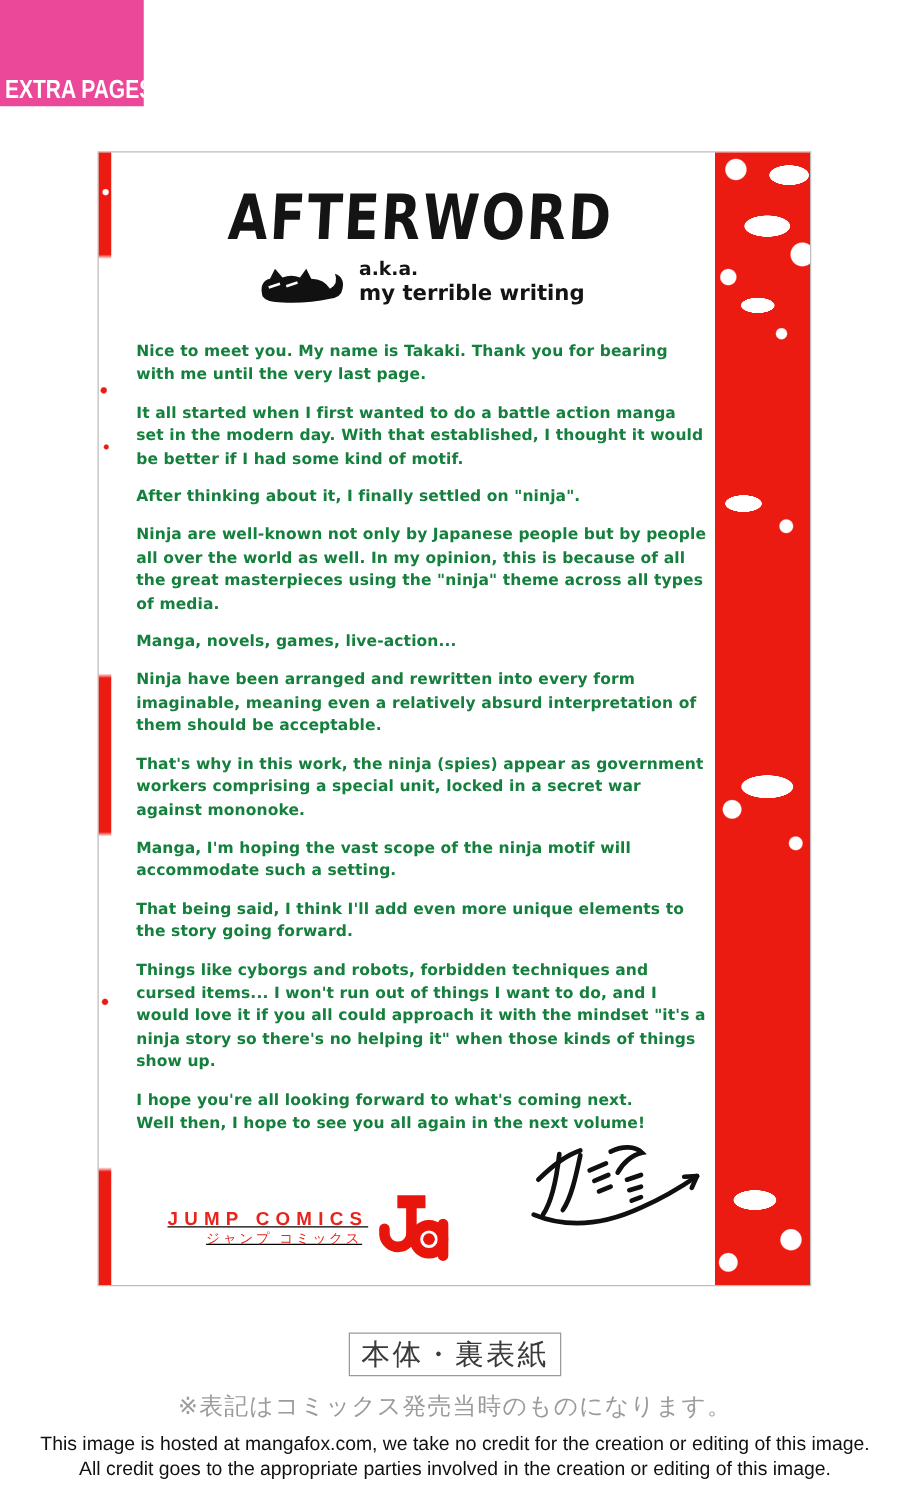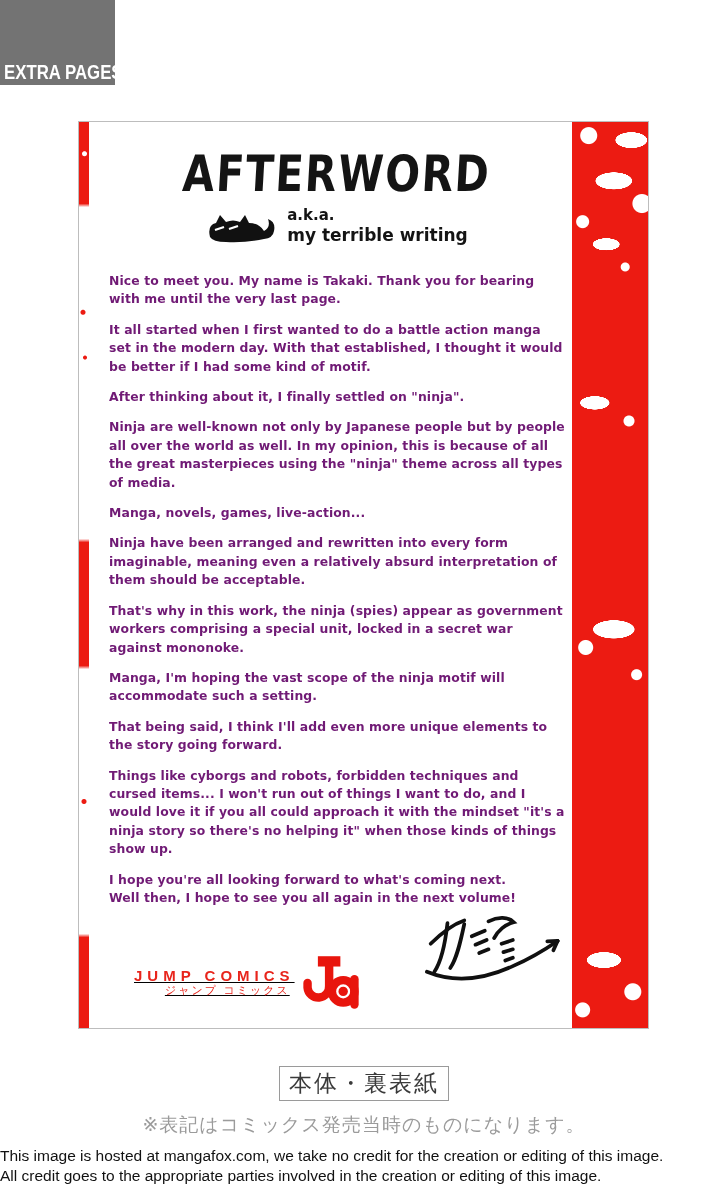"EXTRA PAGES" .extra-tag { background: #737373 -> #ec4899 }
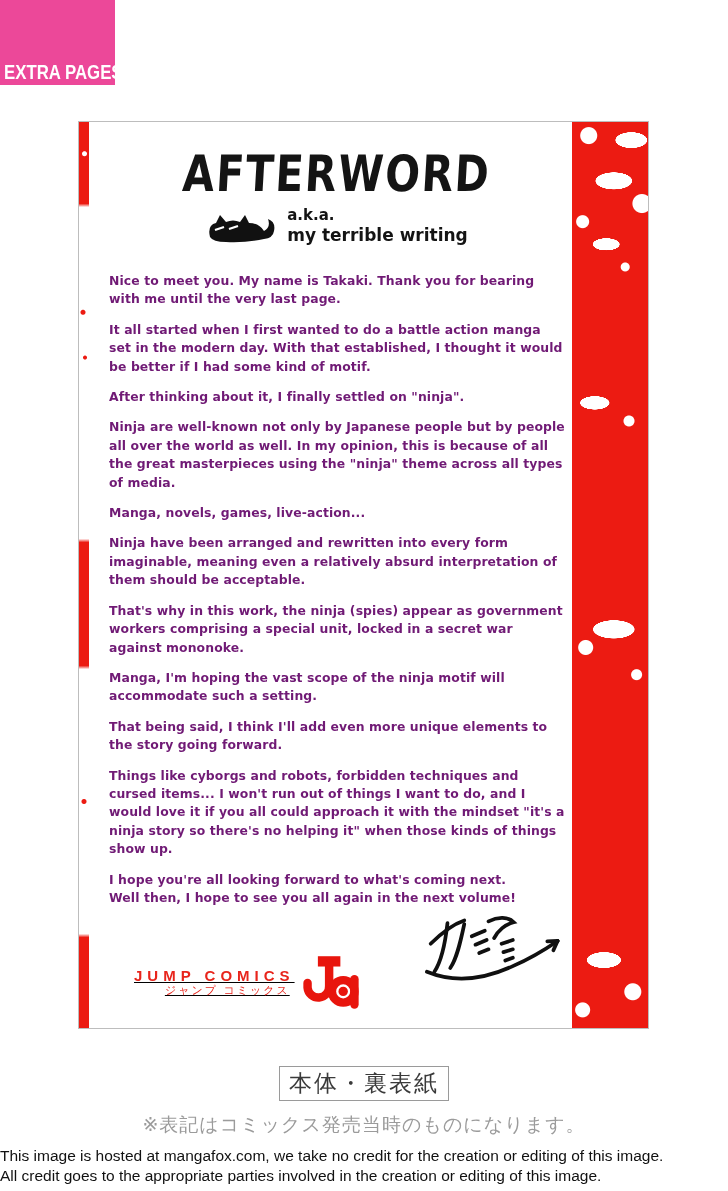"Nice to meet you. My" .body-text { color: #701a75 -> #15803d }
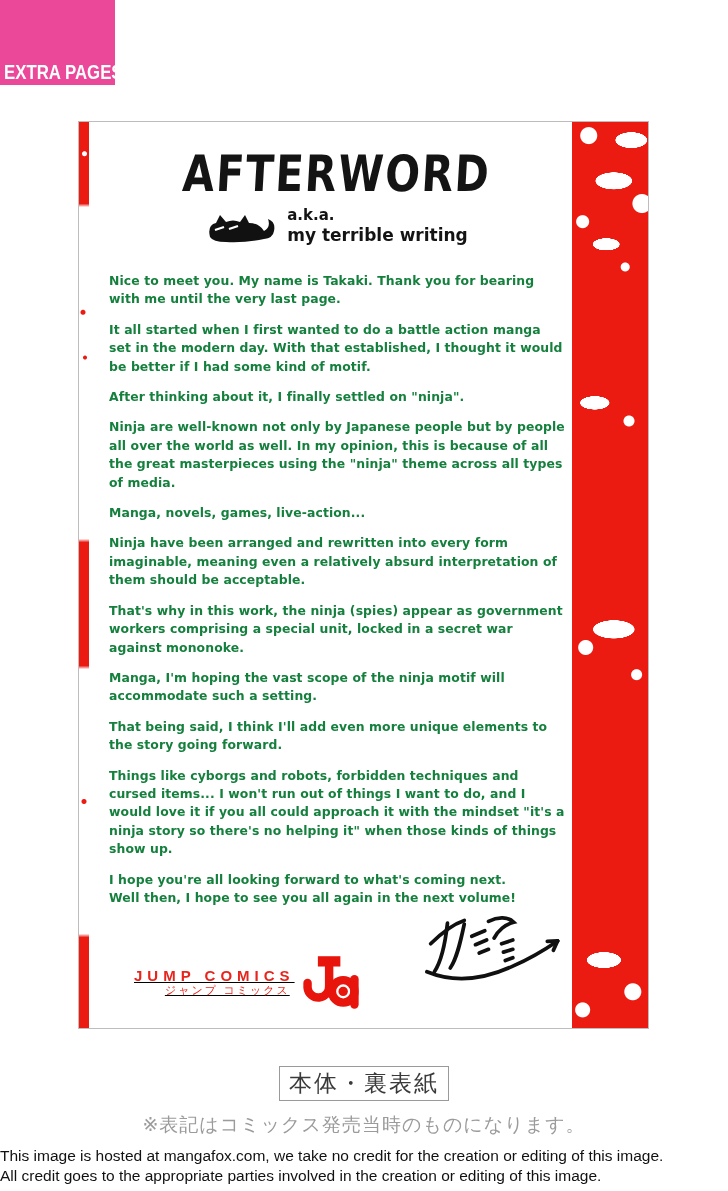"This image is hosted at" .host-footer { text-align: none -> center }
